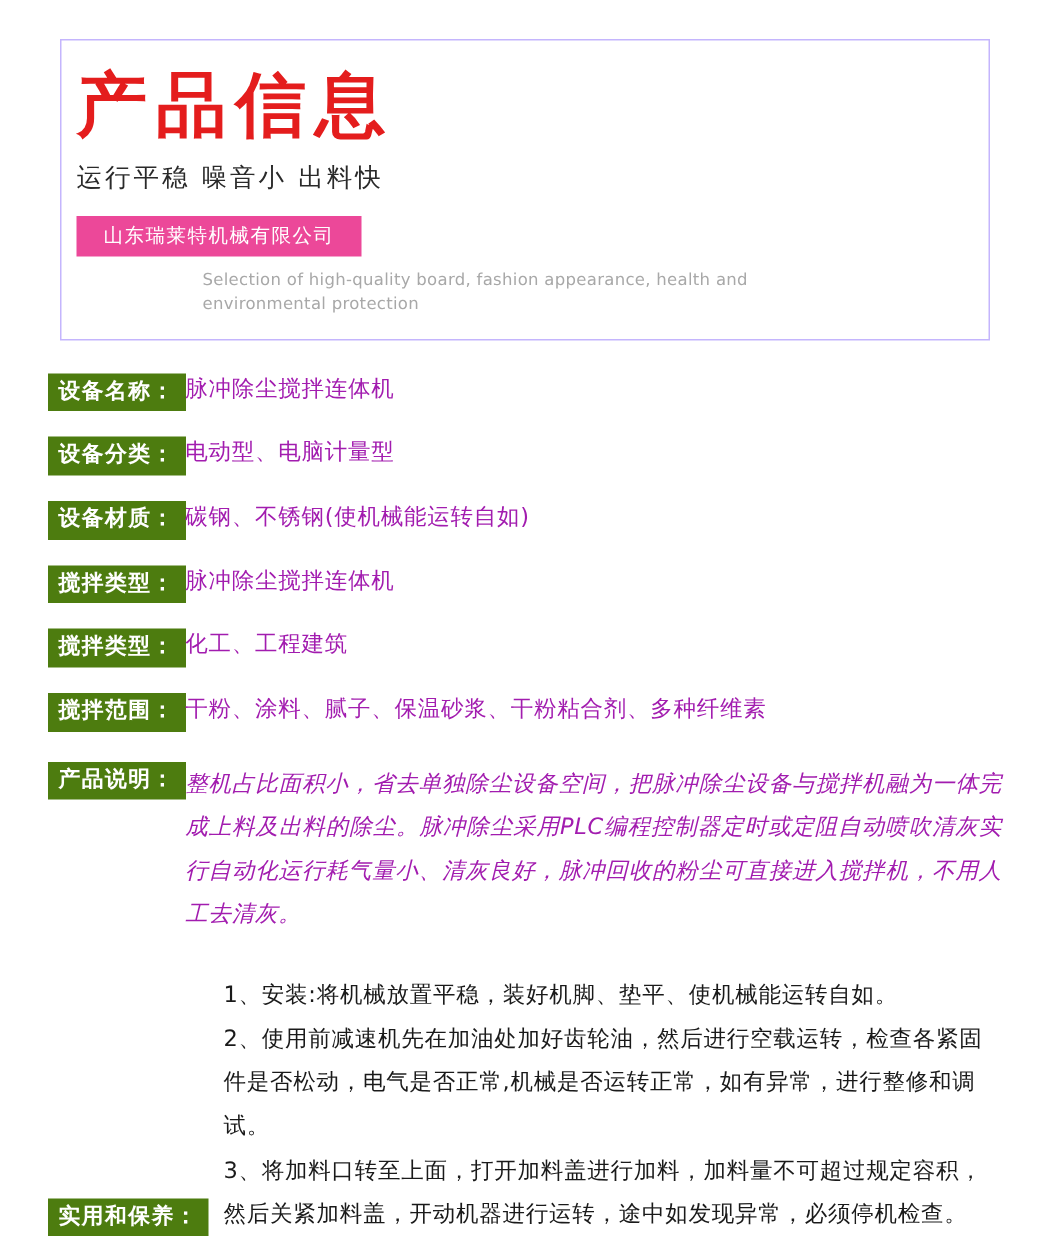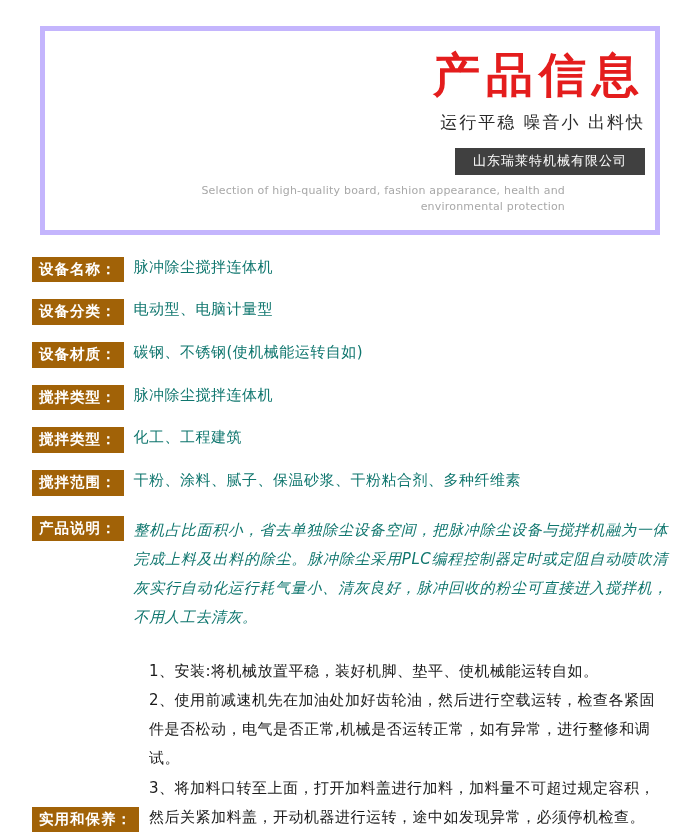"产品信息" .header { border: 5px solid #c4b5fd -> 1px solid #c4b5fd; text-align: right -> left }
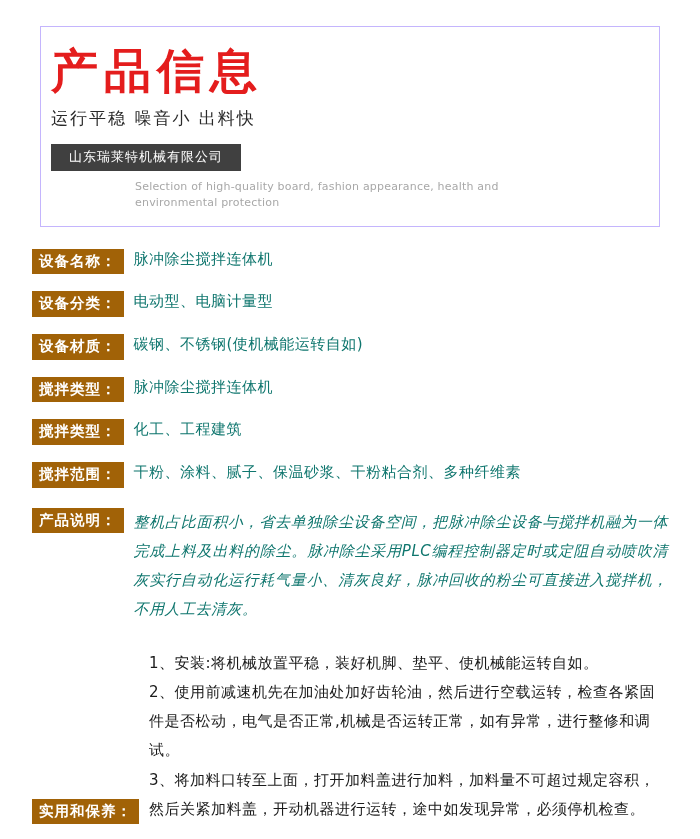"山东瑞莱特机械有限公司" .company-bar { background: #404040 -> #ec4899 }
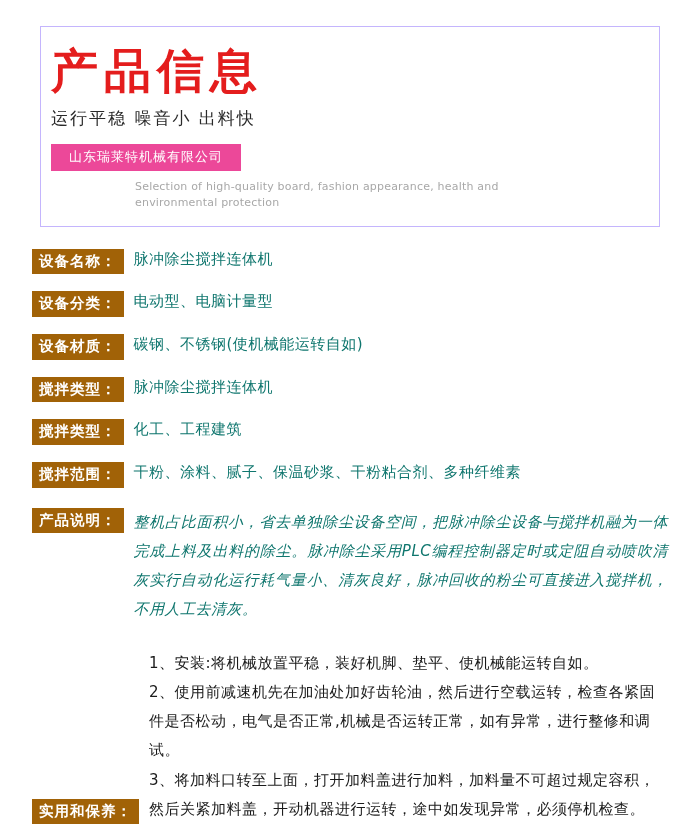"设备名称：" .spec-label { background: #a16207 -> #4d7c0f }
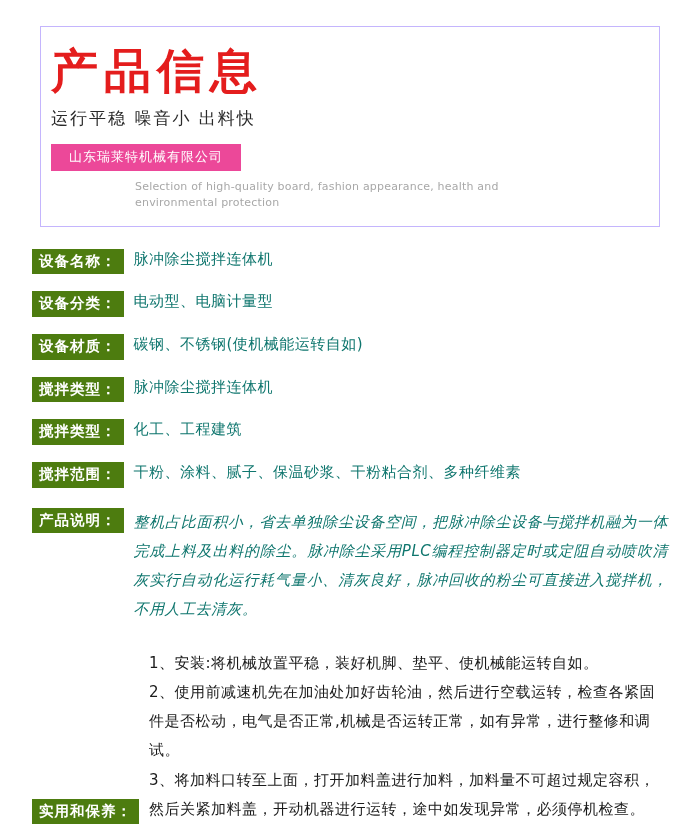"脉冲除尘搅拌连体机" .spec-value { color: #0f766e -> #a21caf; padding-left: 10px -> none }
